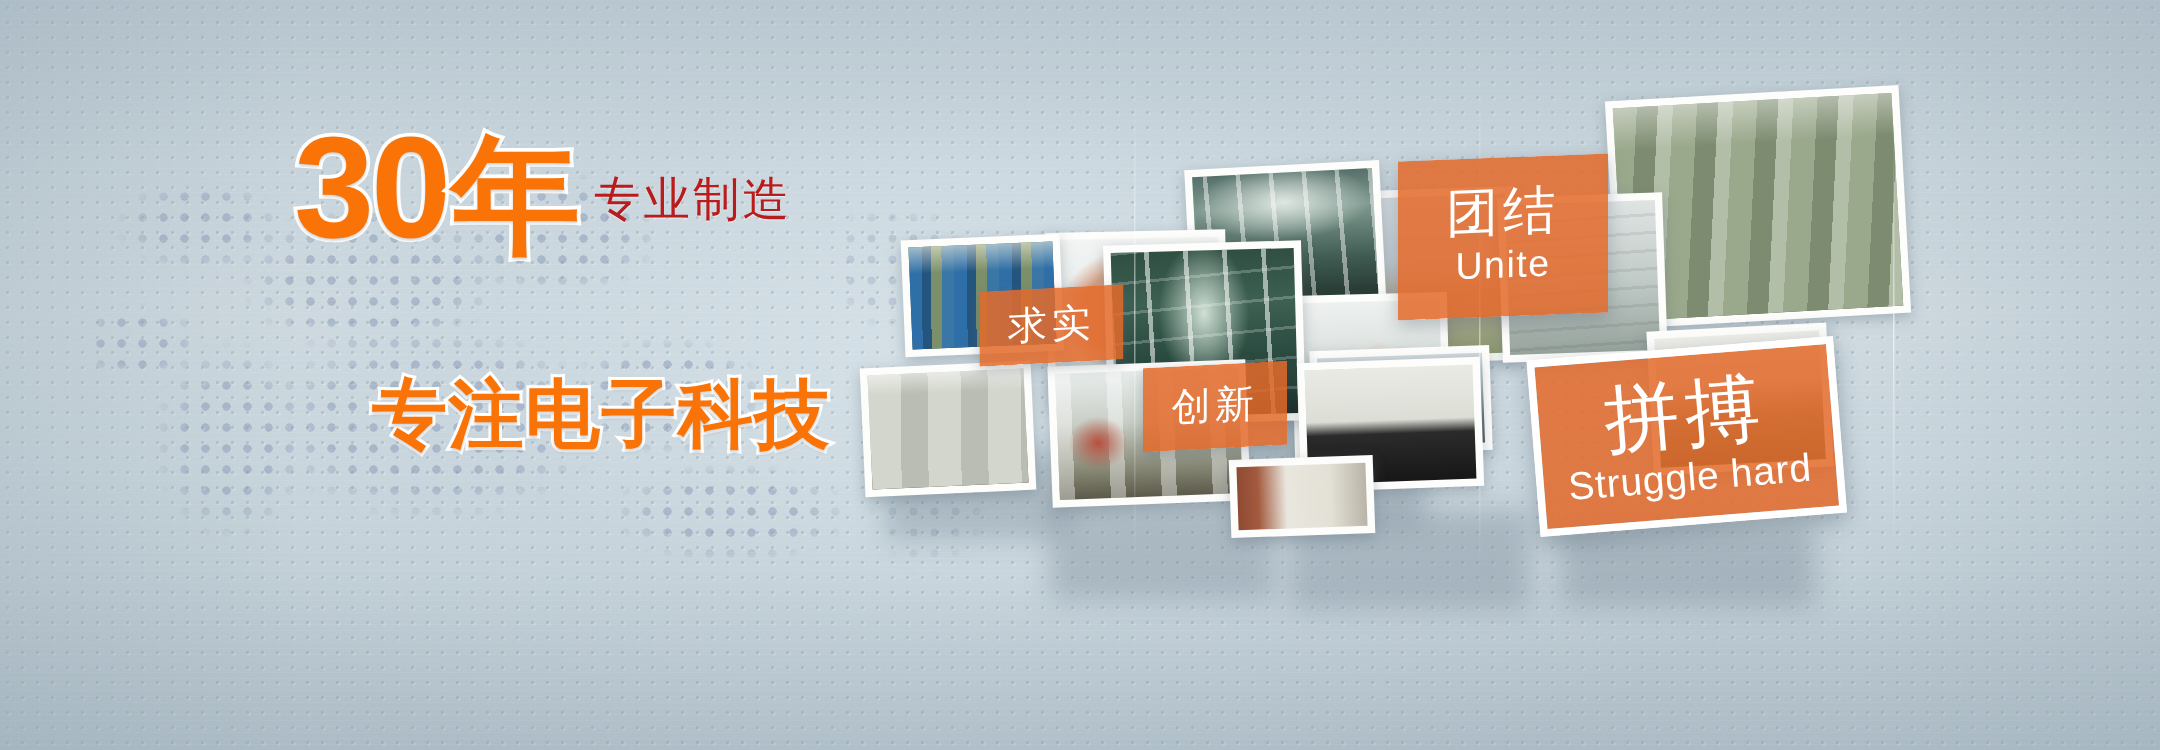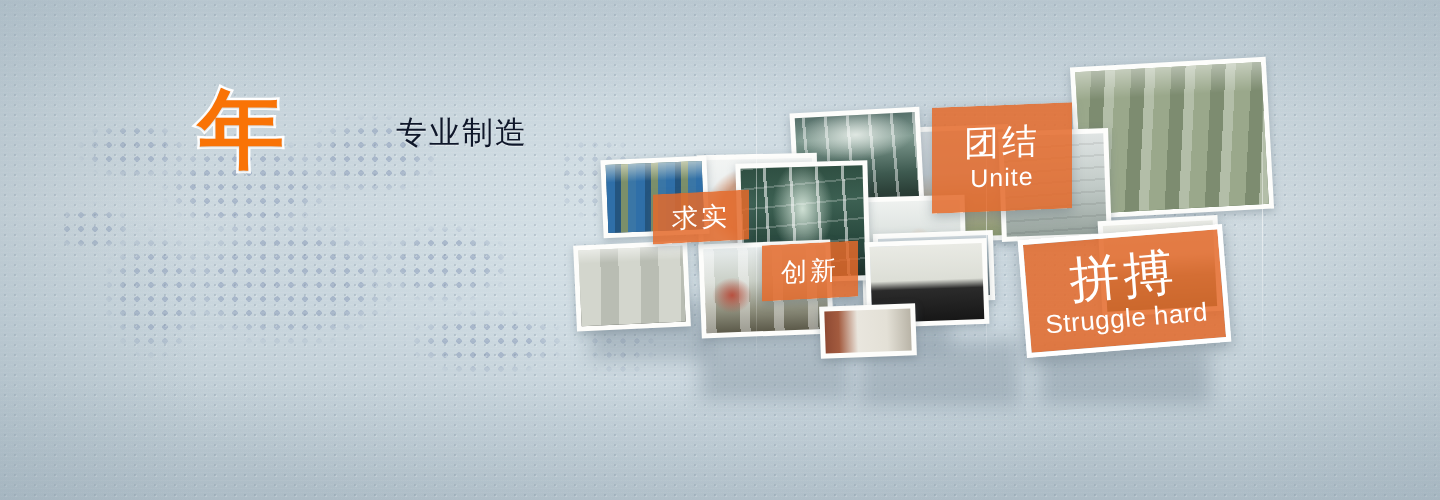"30" span.years { html: none -> <span>30</span> }
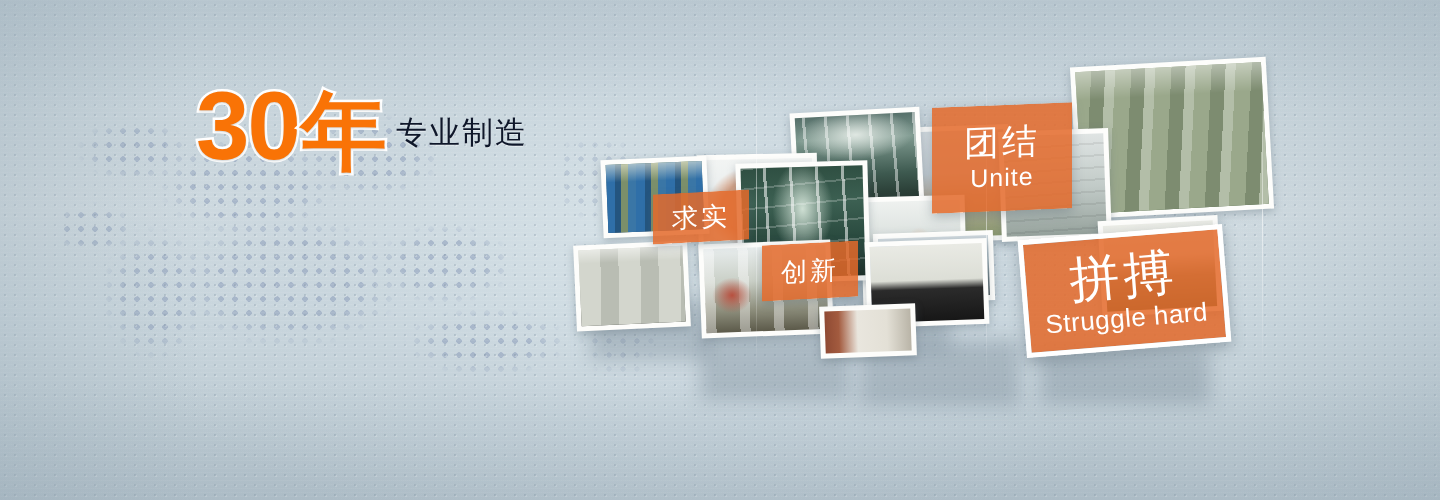"专业制造" .subtitle { color: #0f172a -> #b91c1c }
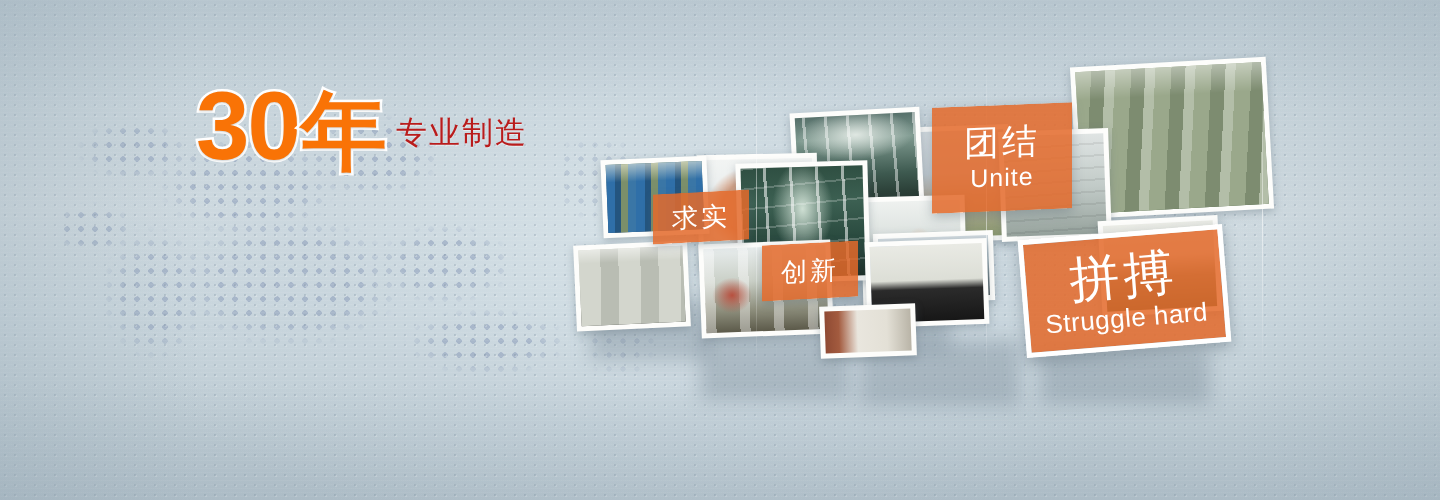"专注电子科技" div.line2 { html: none -> <div>专注电子科技</div> }
